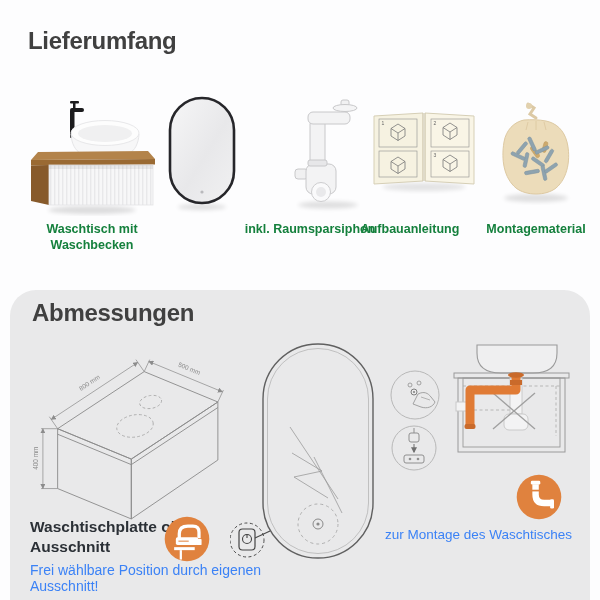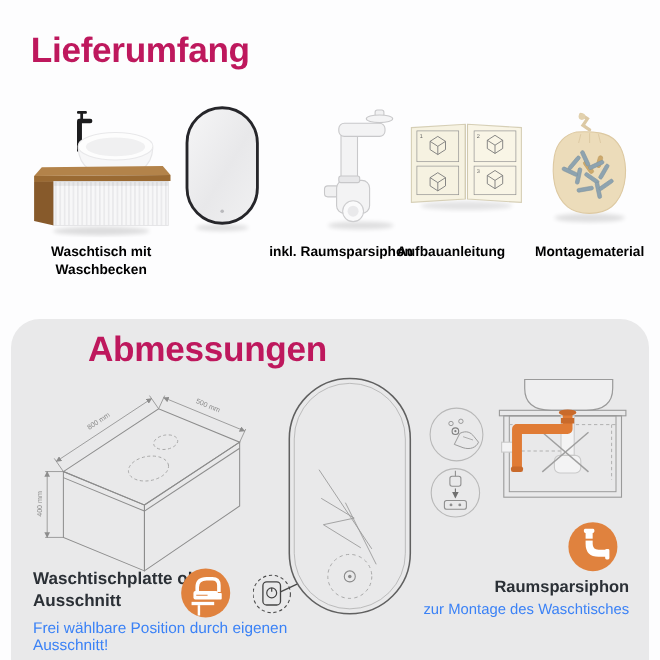"Lieferumfang" .h1 { color: #be185d -> #404040; font-size: 32px -> 24px }
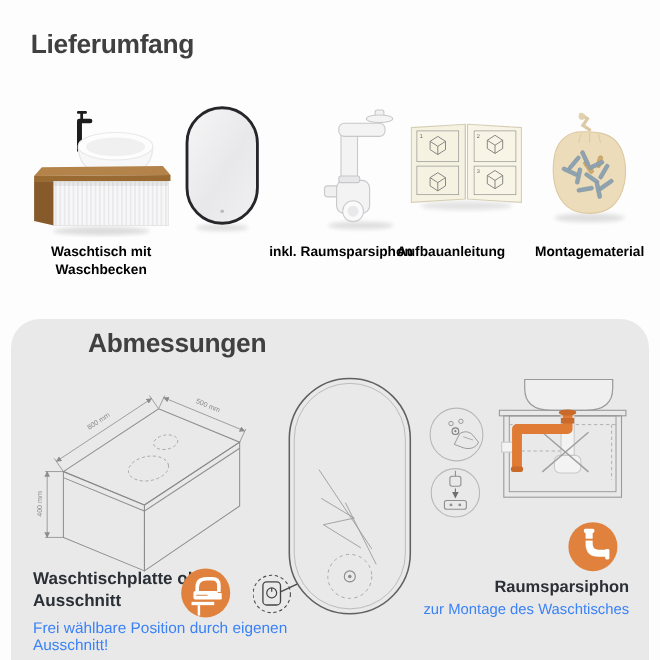"Waschtisch mit Waschbecken" .cap { color: #000000 -> #15803d }
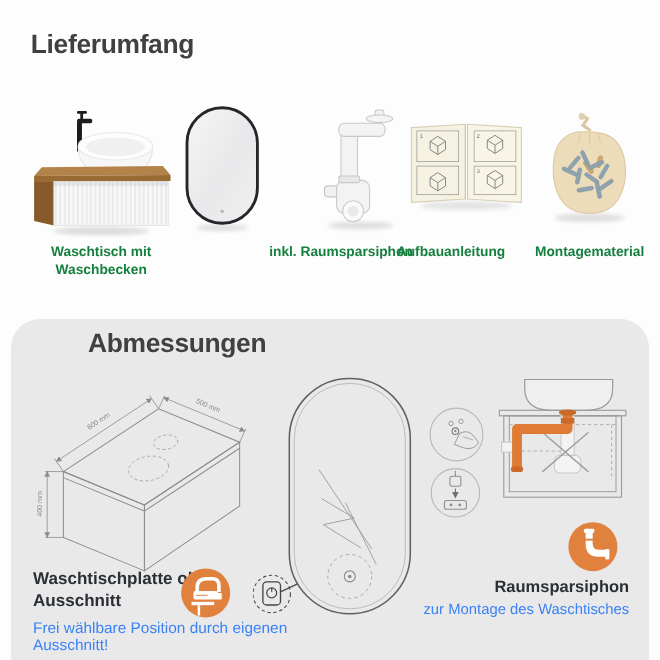"Abmessungen" div.abs { margin-left: 48px -> none }
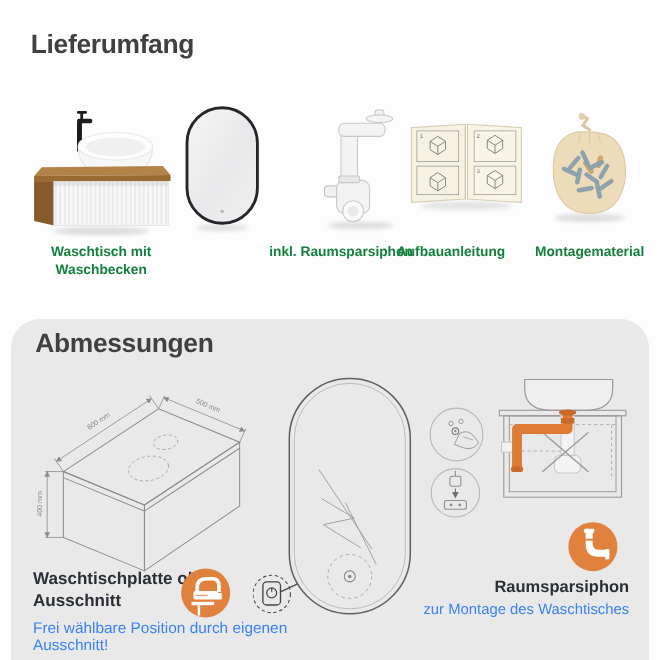"Raumsparsiphon" div.note-h { html: <div>Raumsparsiphon</div> -> none }
